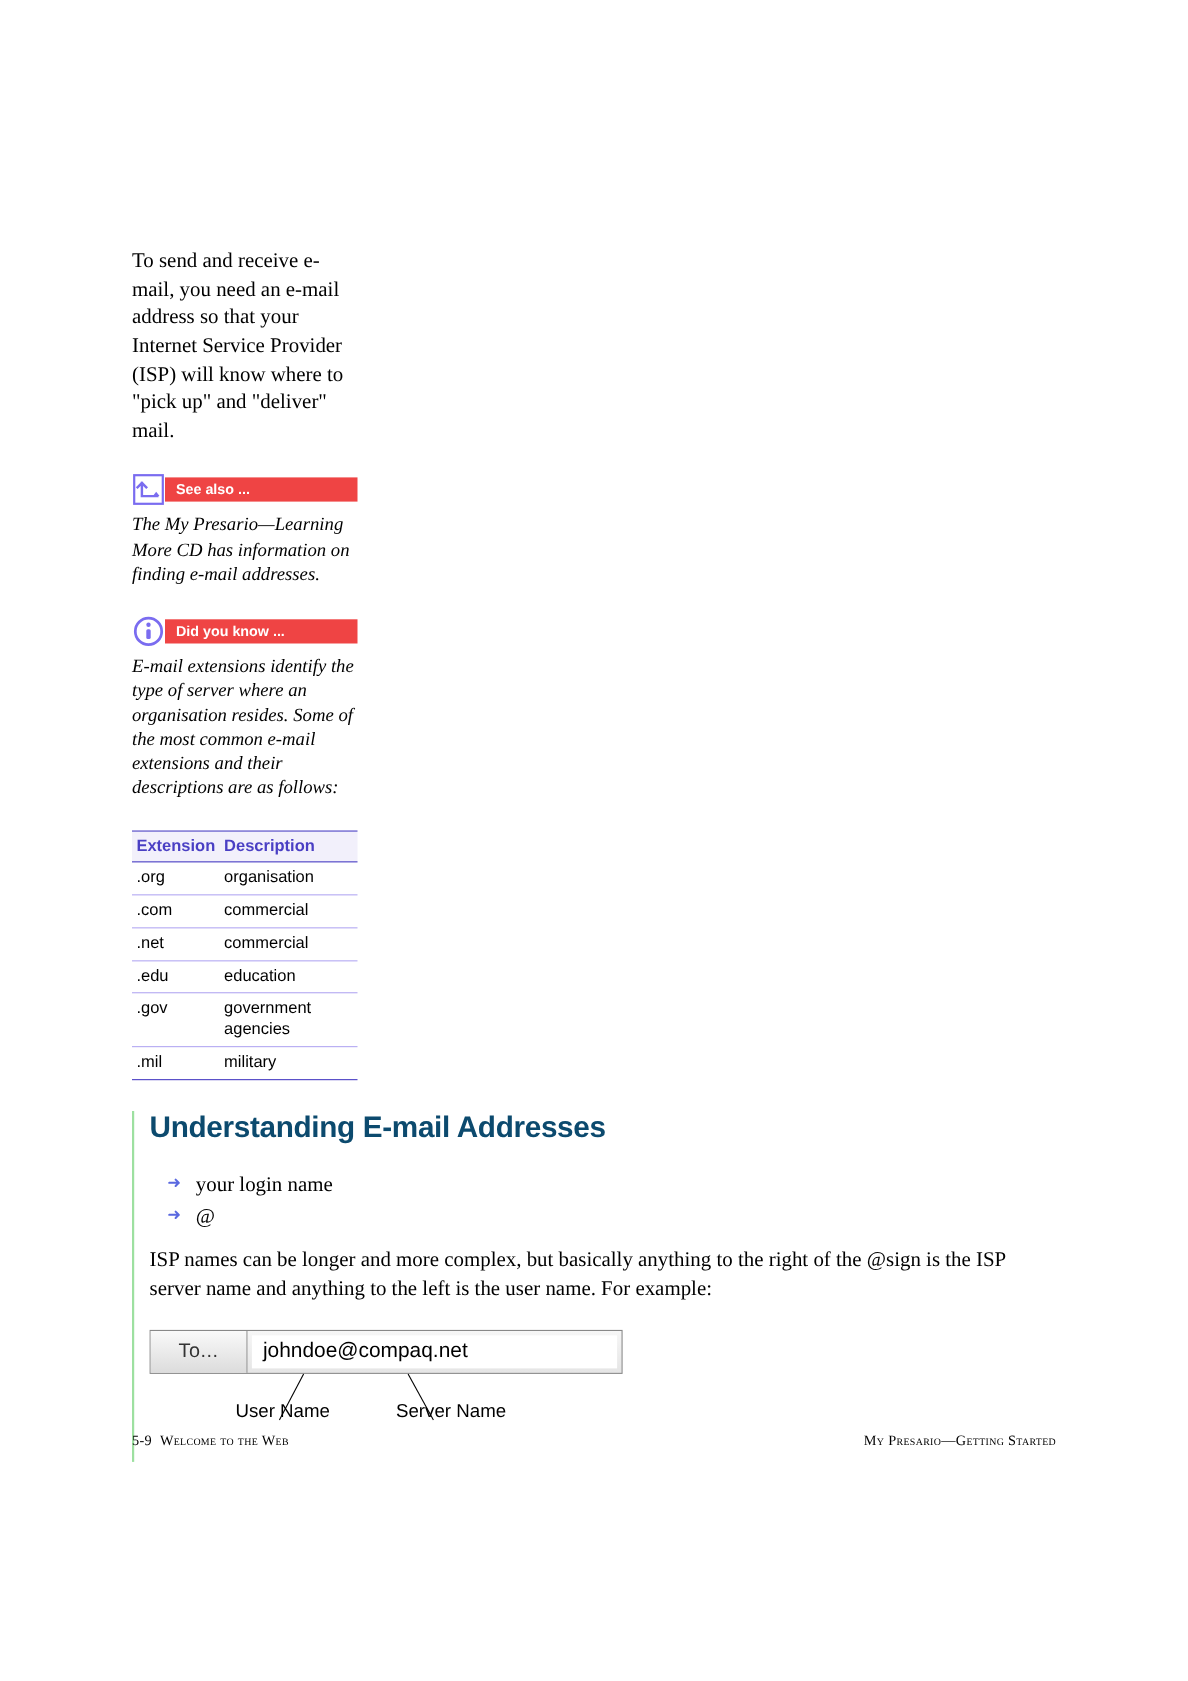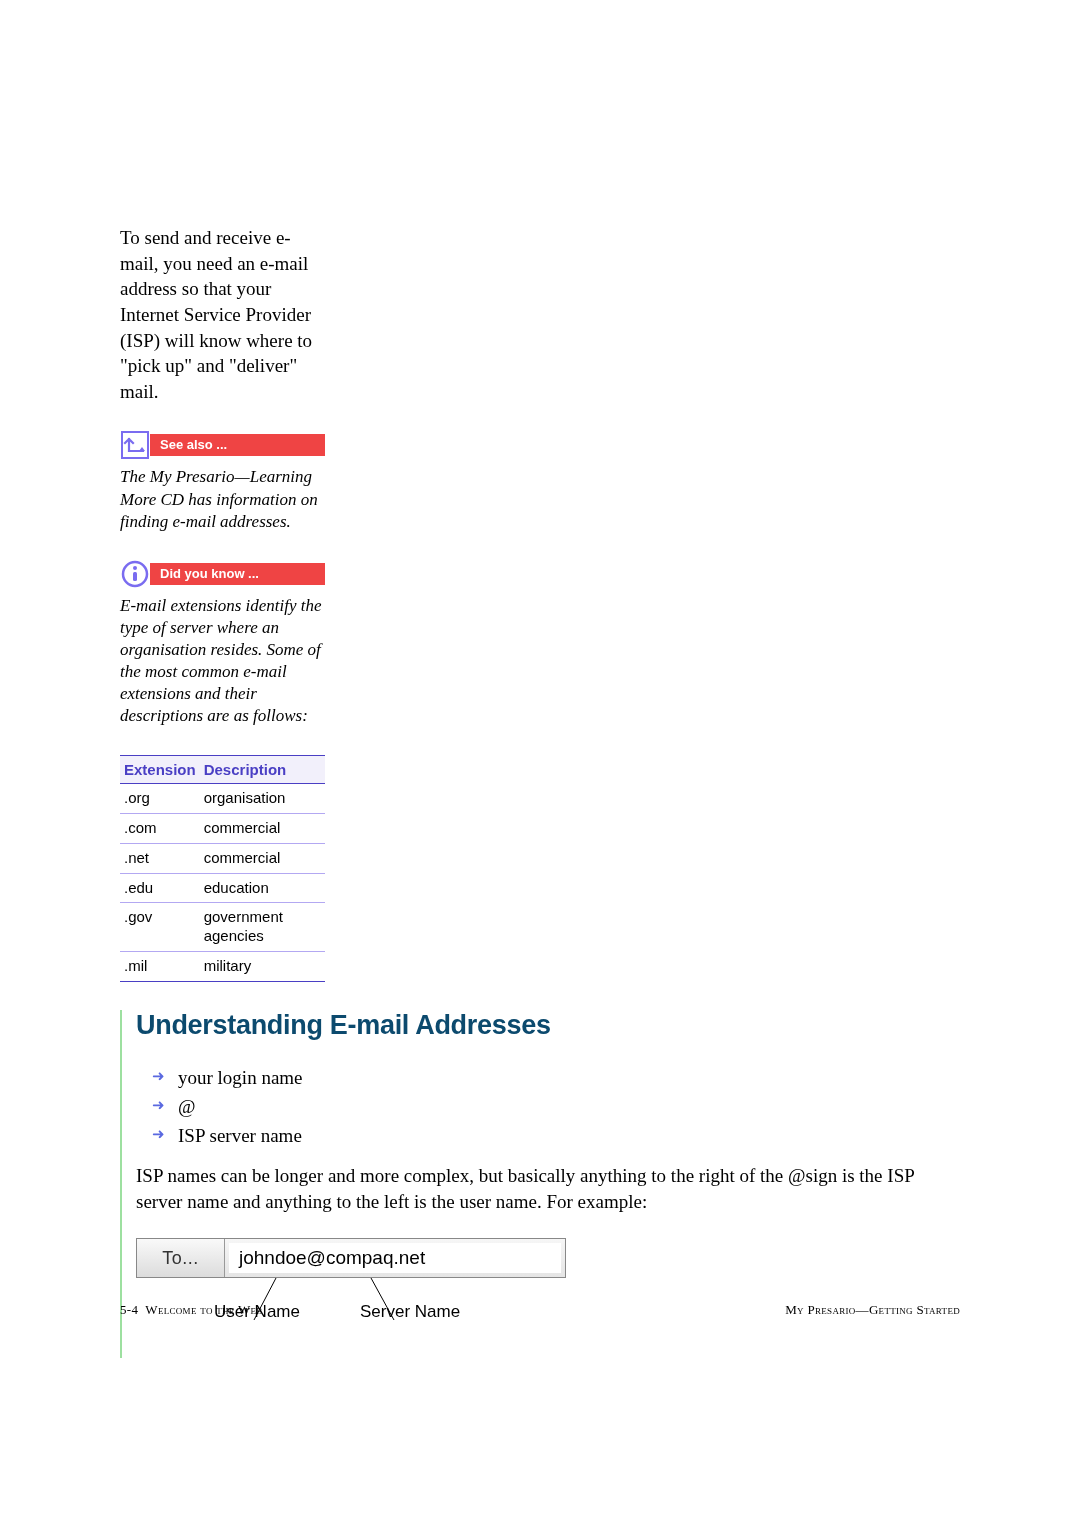"ISP server name" li { html: <li>ISP server name</li> -> none }
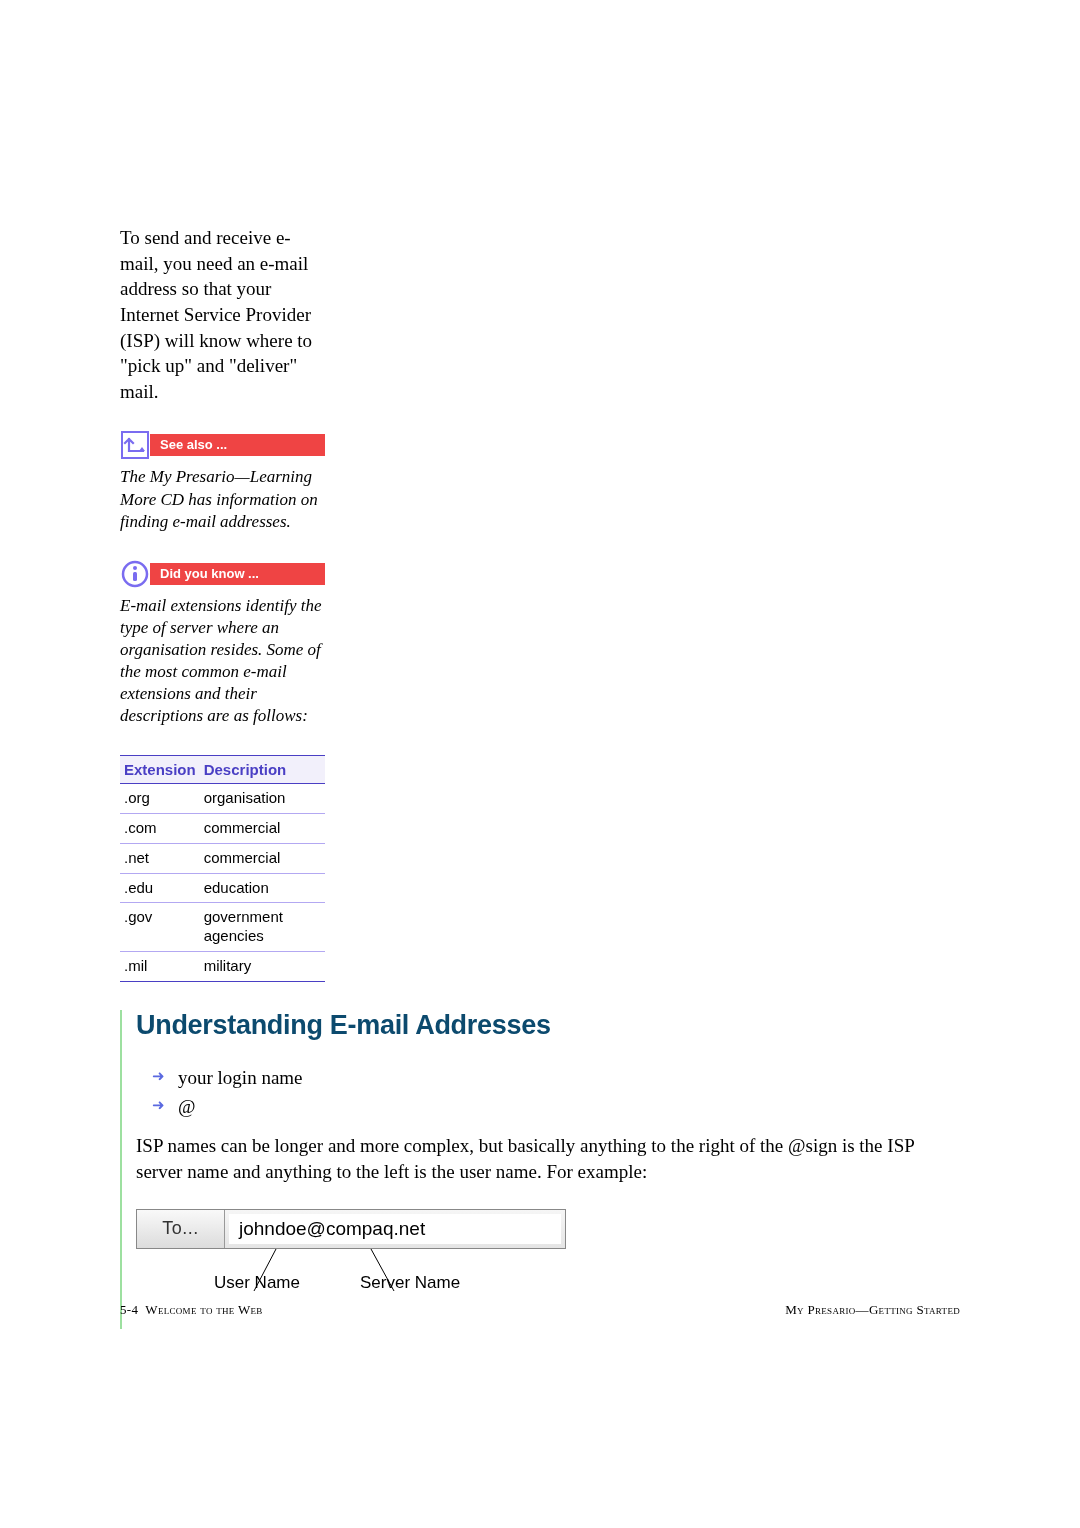"5-4" span { text: 5-4 -> 5-9 }
